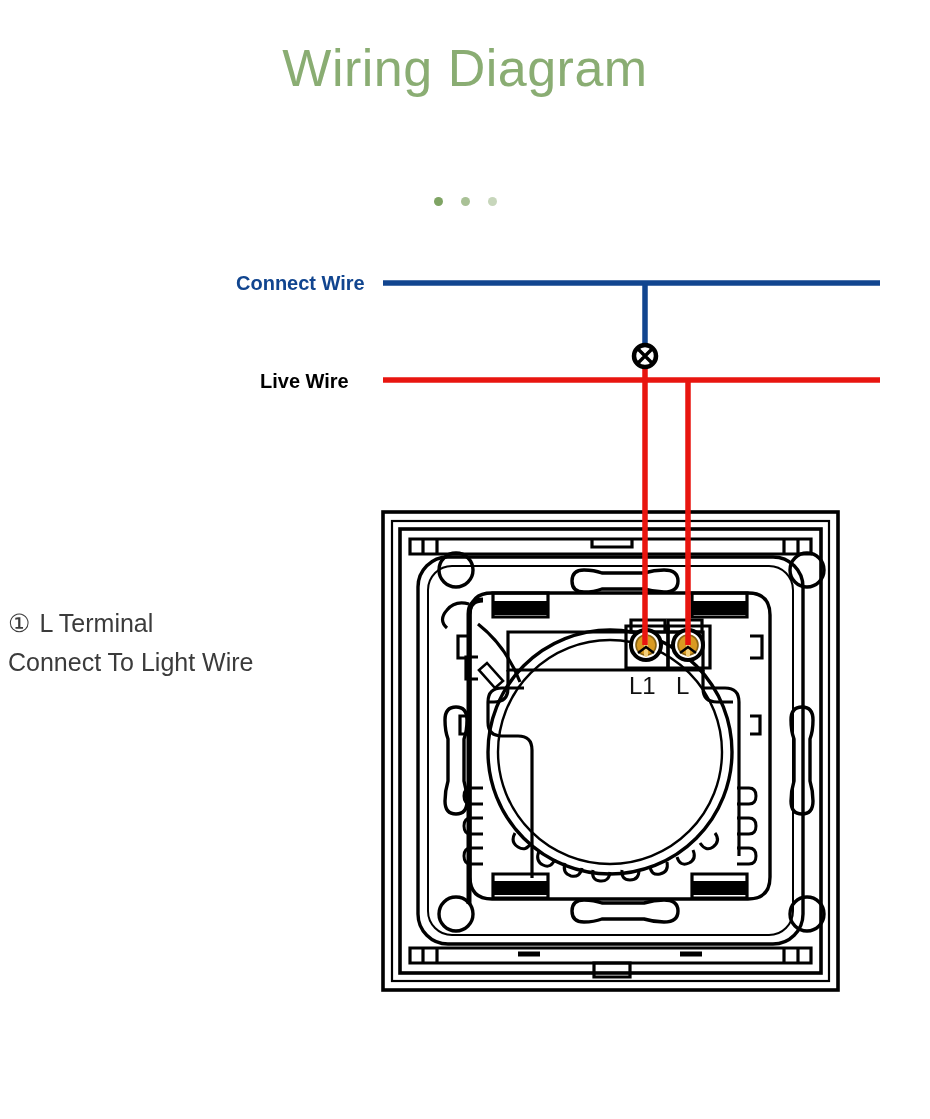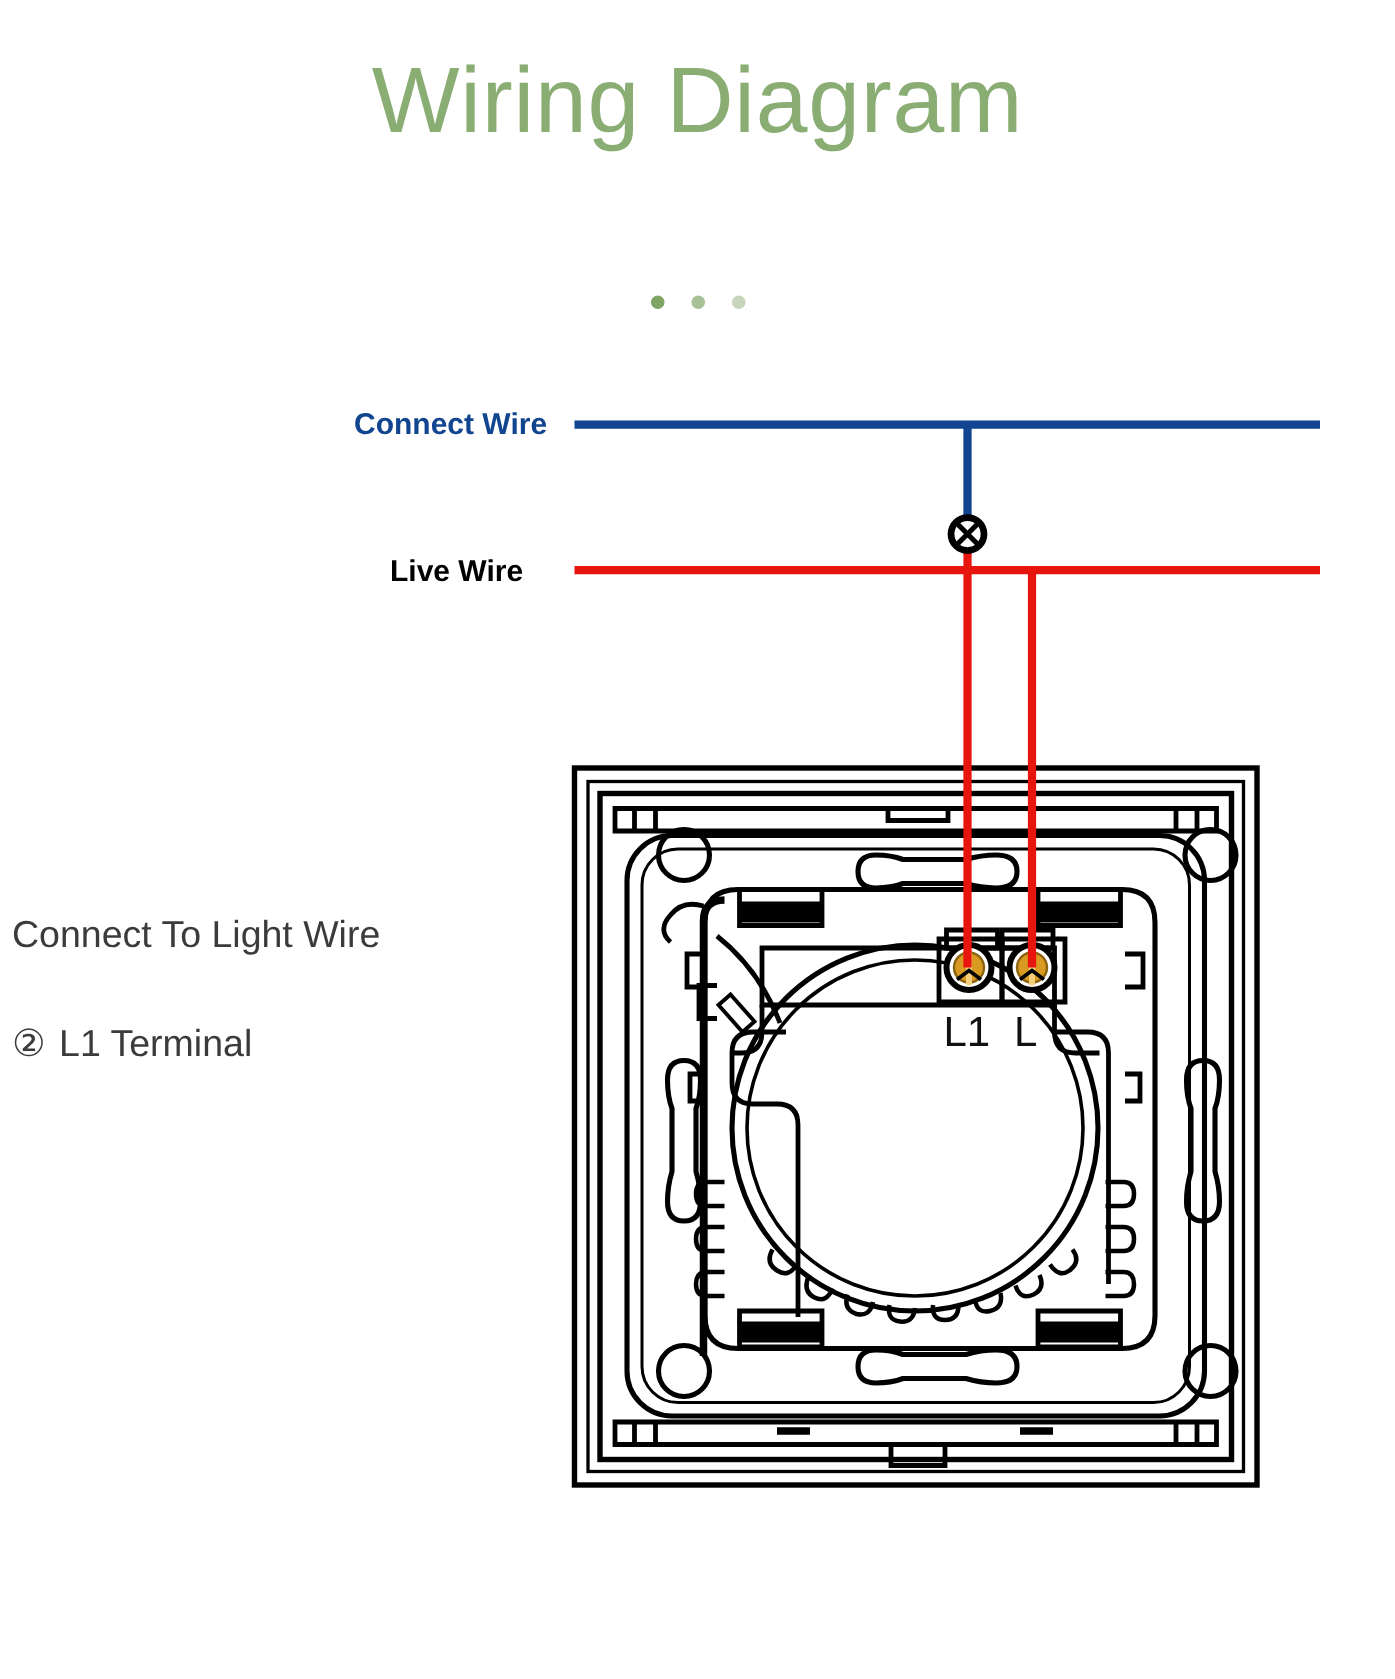"Wiring Diagram" #page-title { font-size: 62px -> 52px }
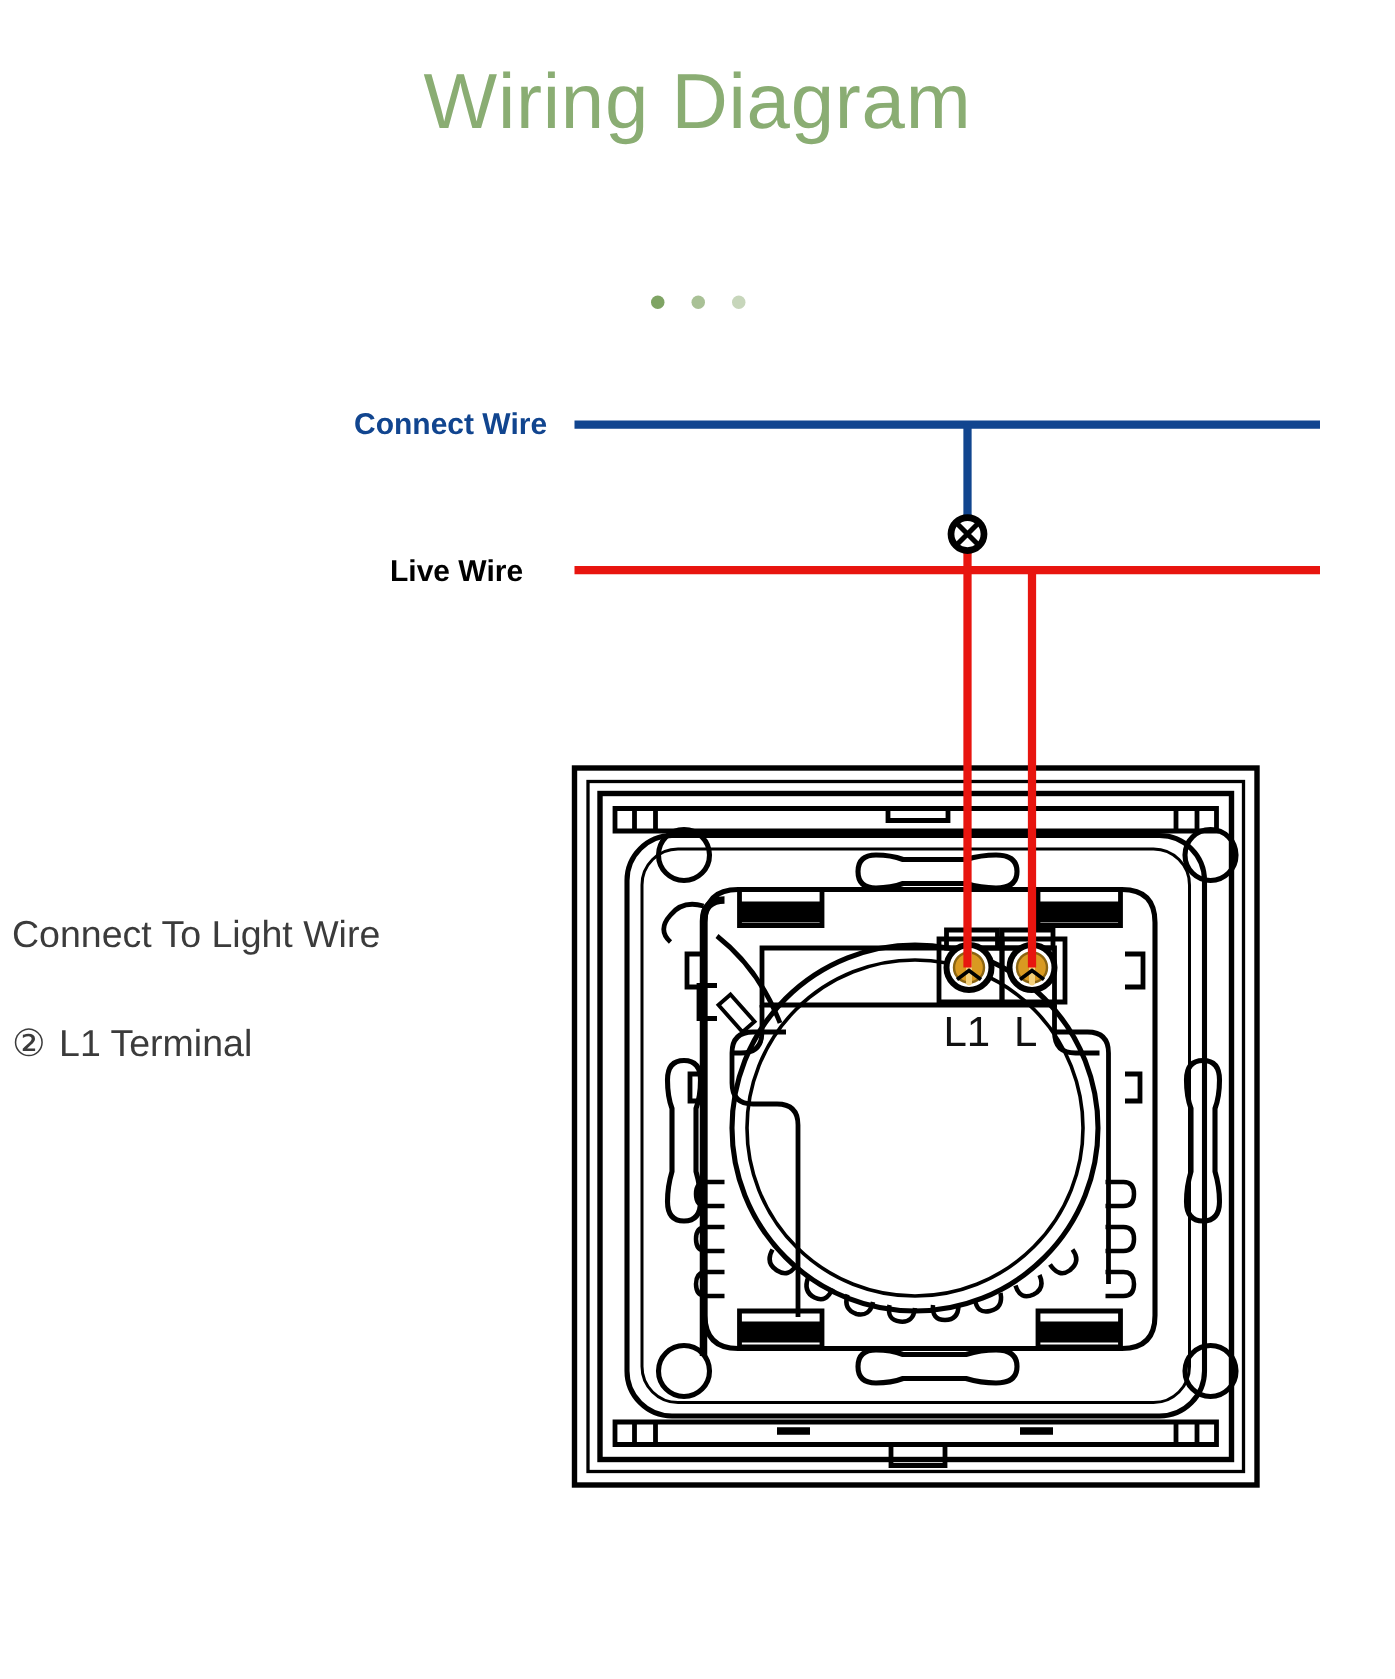"① L Terminal" div.instruction-line { html: none -> <div> <span>①</span> <span>L Terminal</span> </div> }
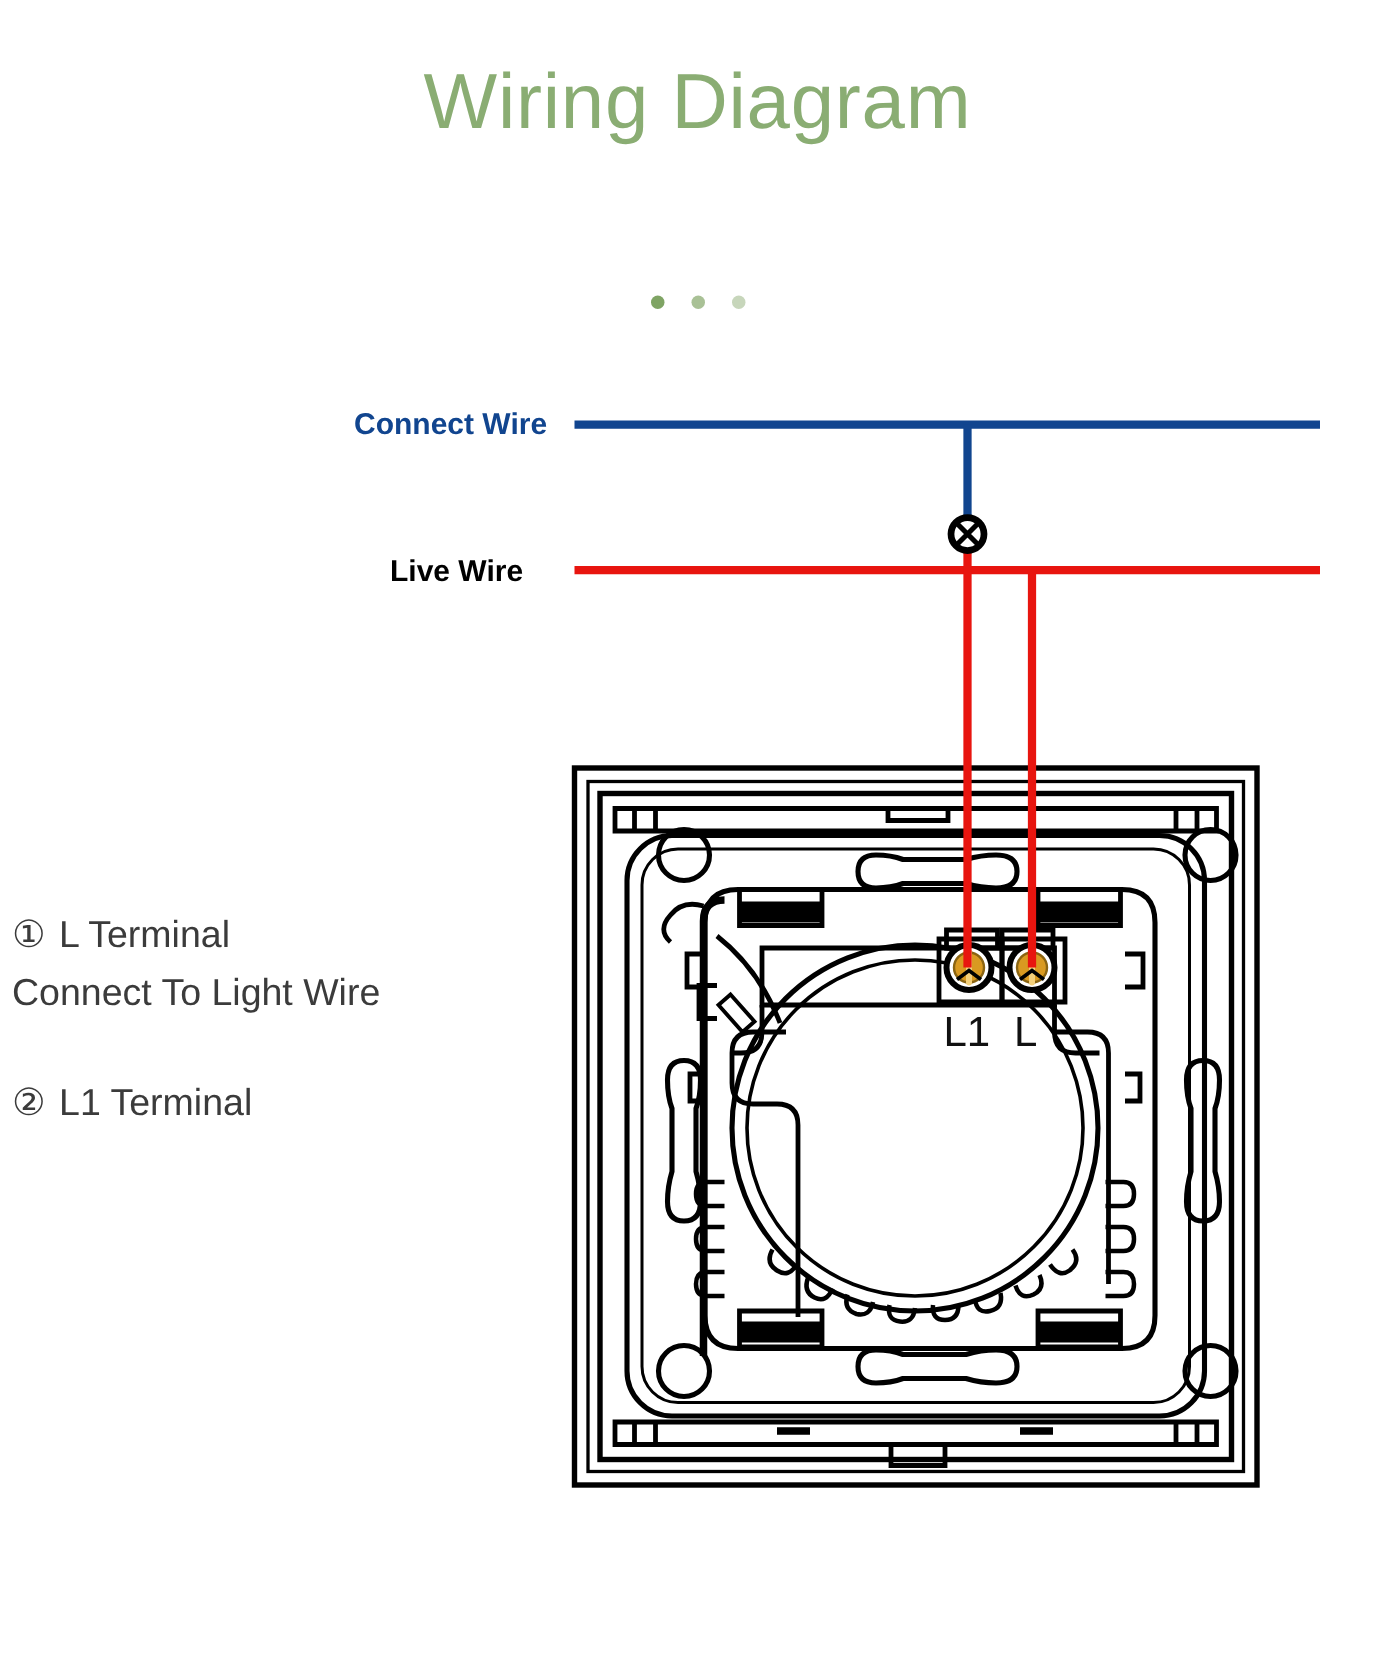"L1" .terminal-label { font-size: 28px -> 24px }
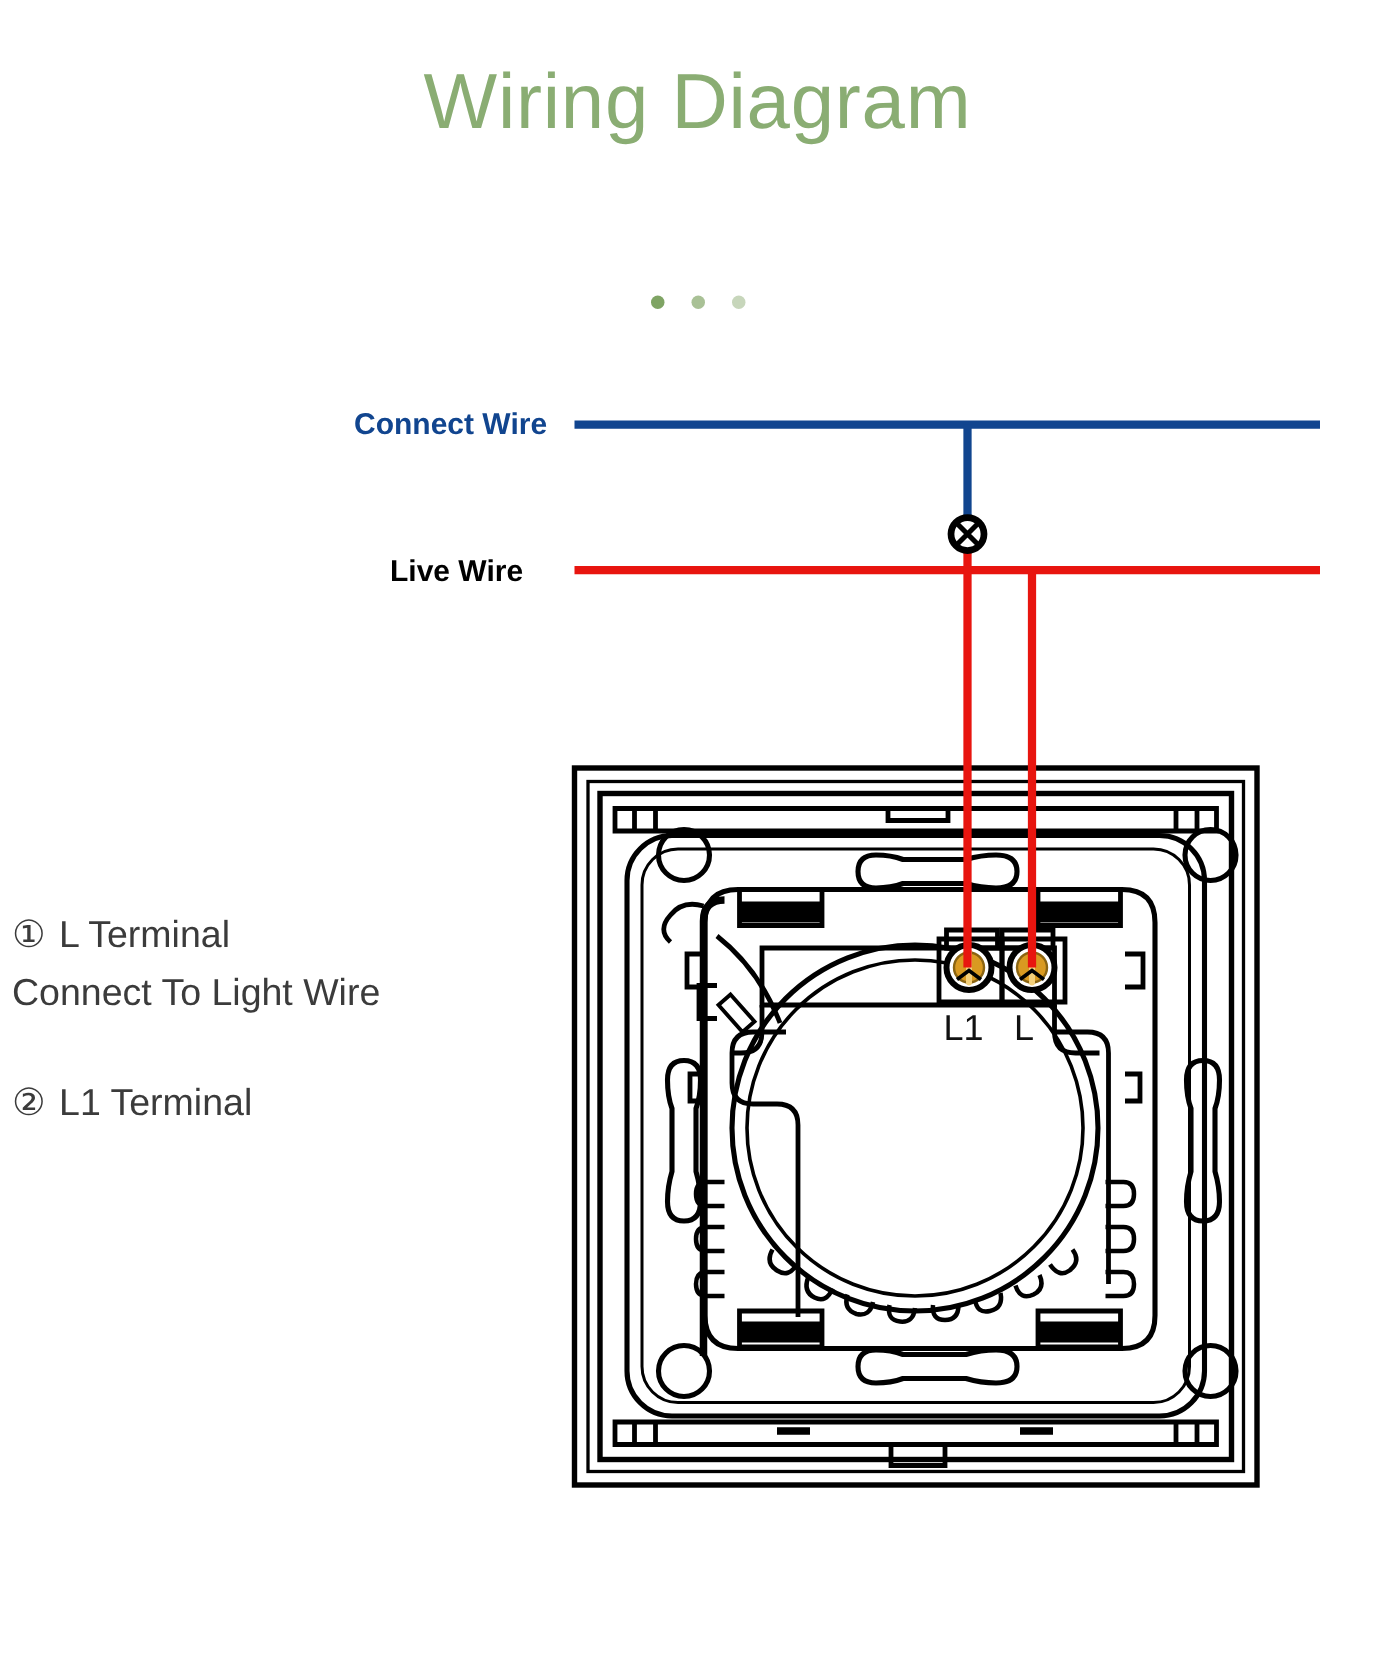"② L1 Terminal" div.instruction-line { html: <div> <span>②</span> <span>L1 Terminal</span> </div> -> none }
